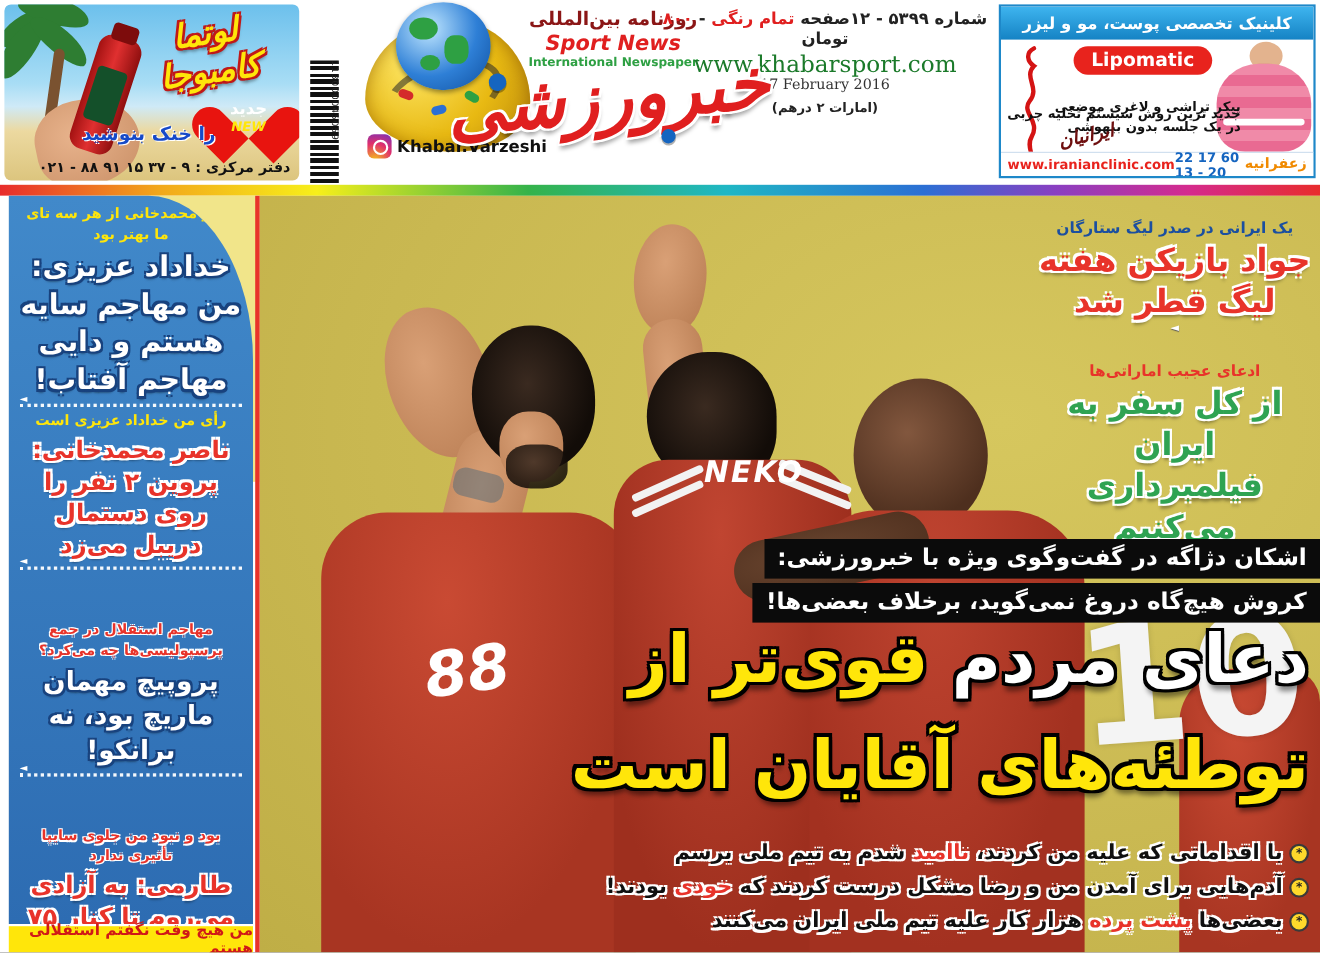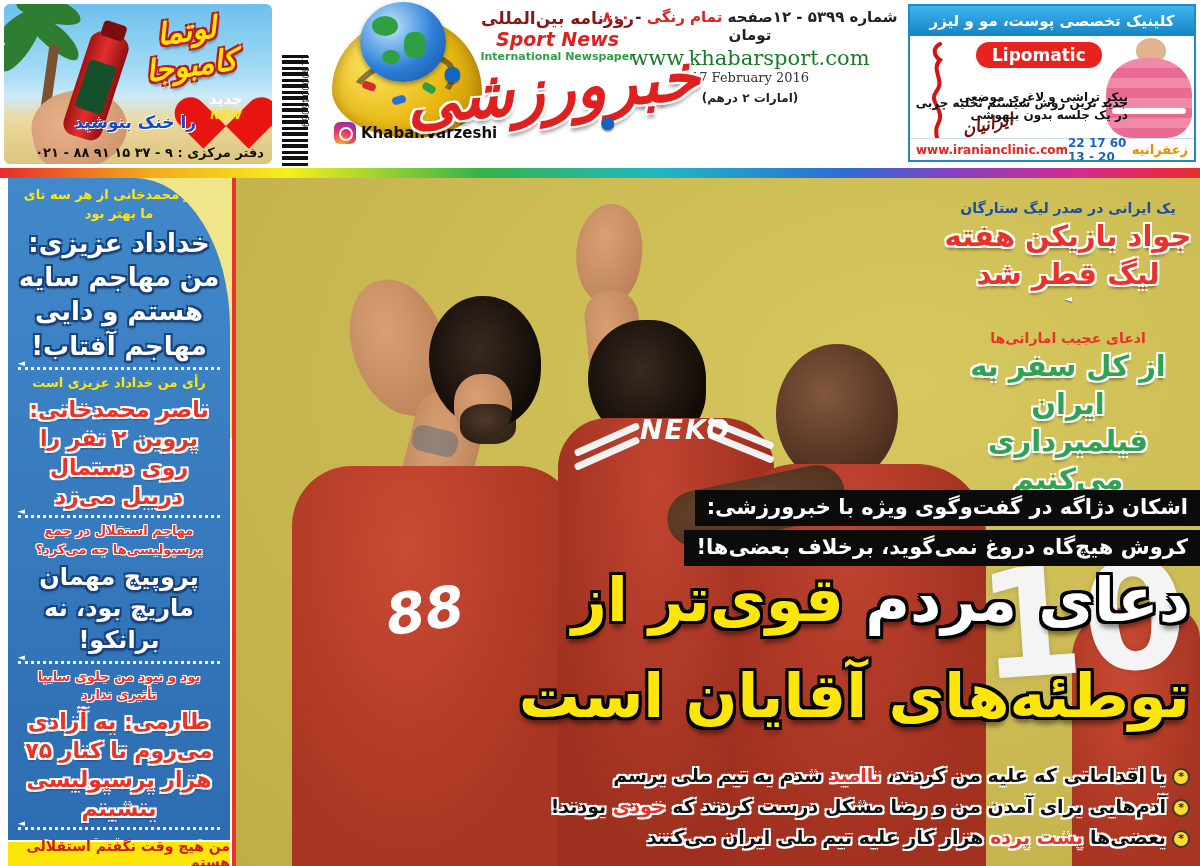"مهاجم استقلال در جمع پرسپولیسی‌ها" .kick.r { margin-top: none -> 42px }
